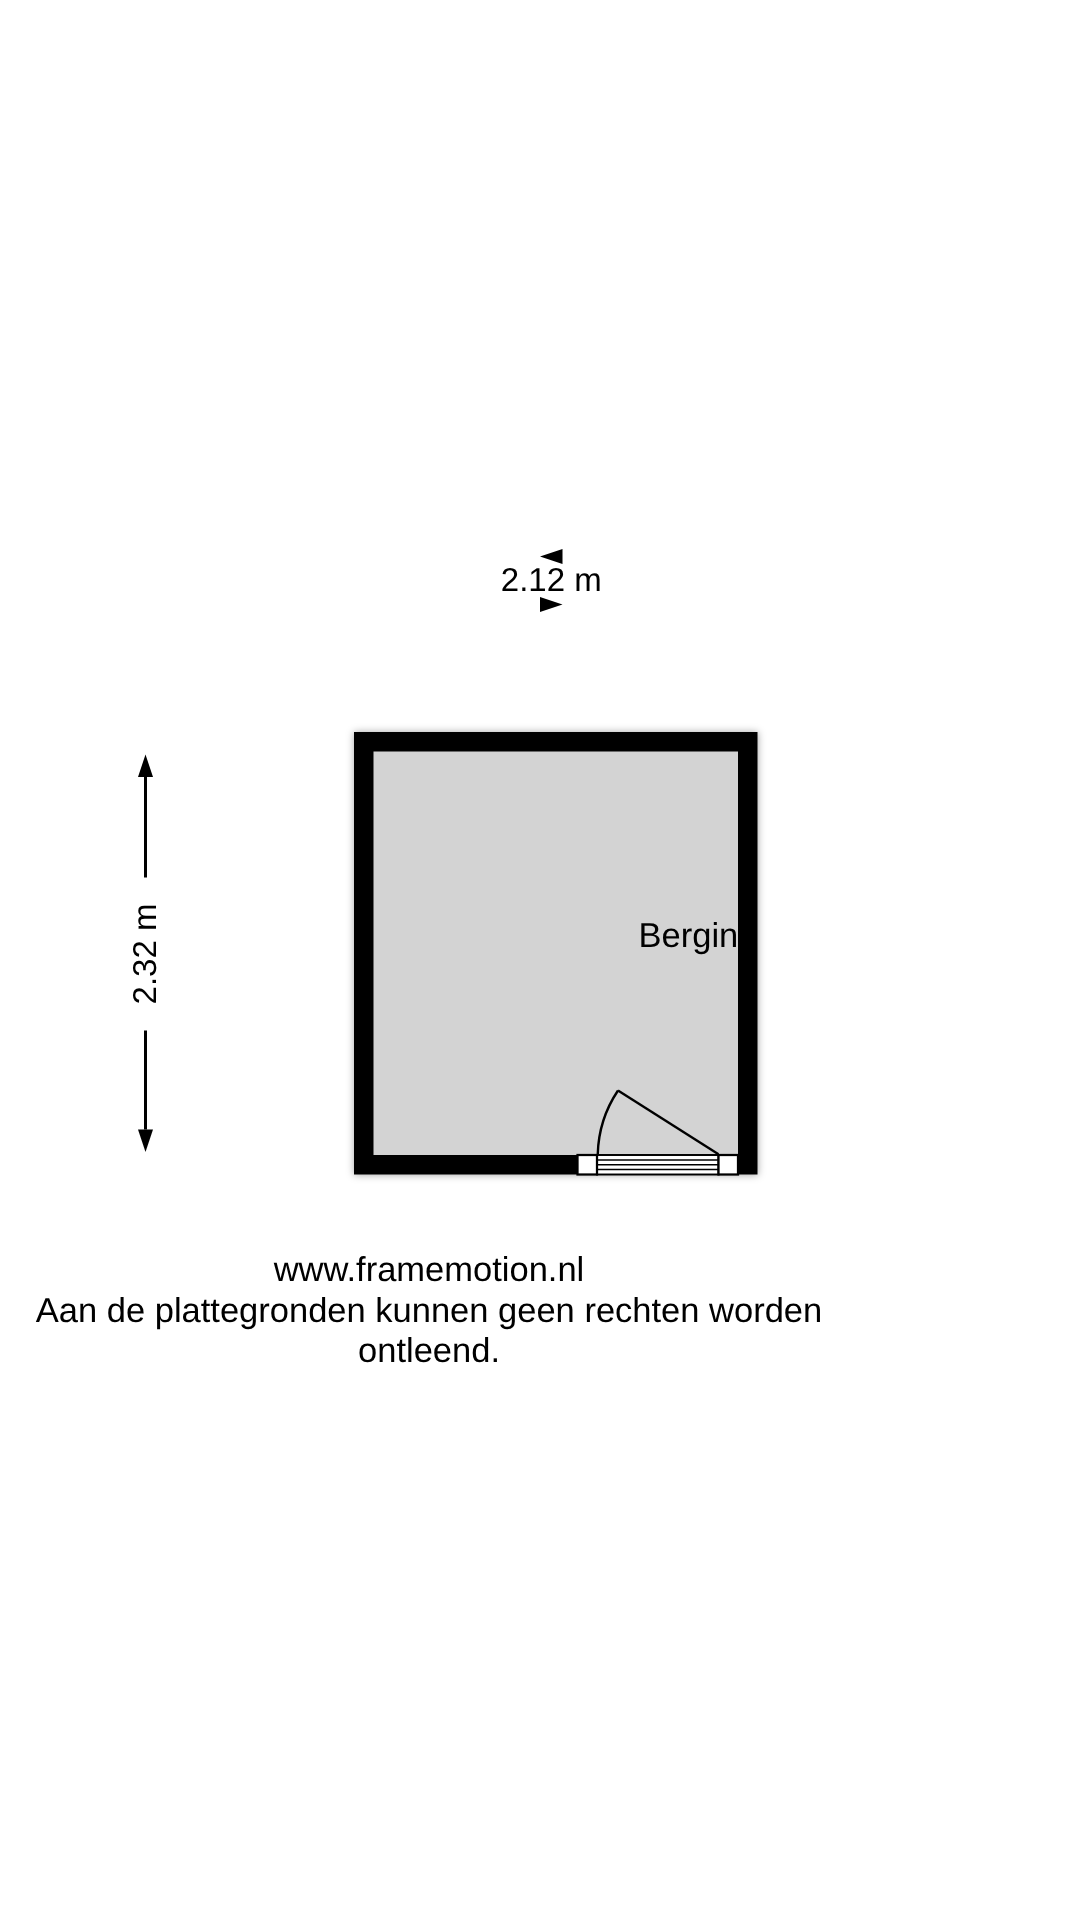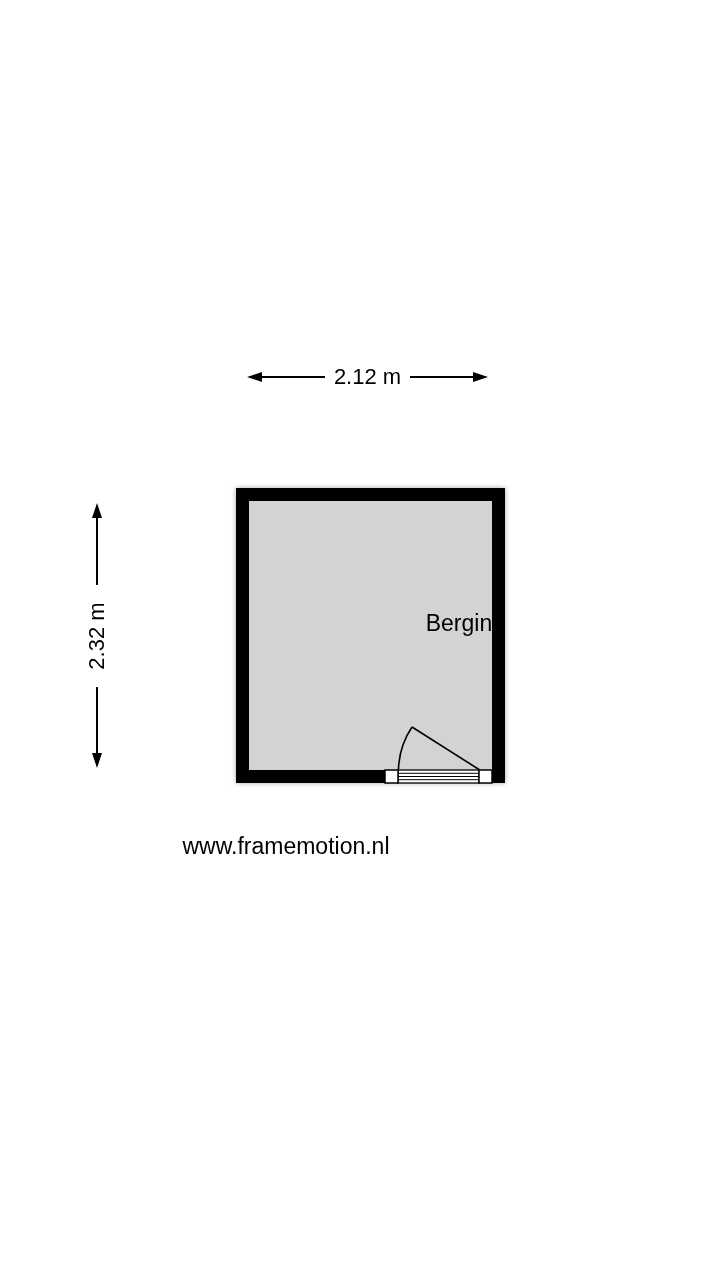"2.12 m" .dim-top { flex-direction: none -> column }
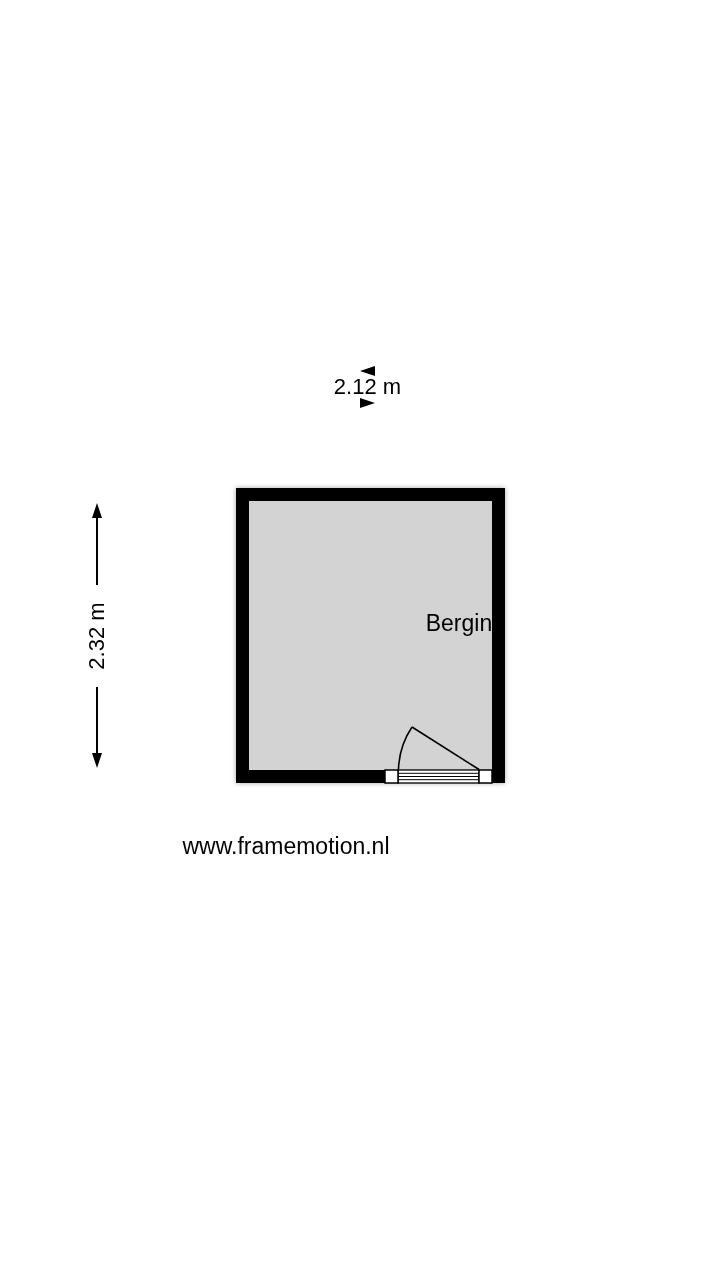"Aan de plattegronden kunnen geen" div { html: none -> <div>Aan de plattegronden kunnen geen rechten worden ontleend.</div> }
